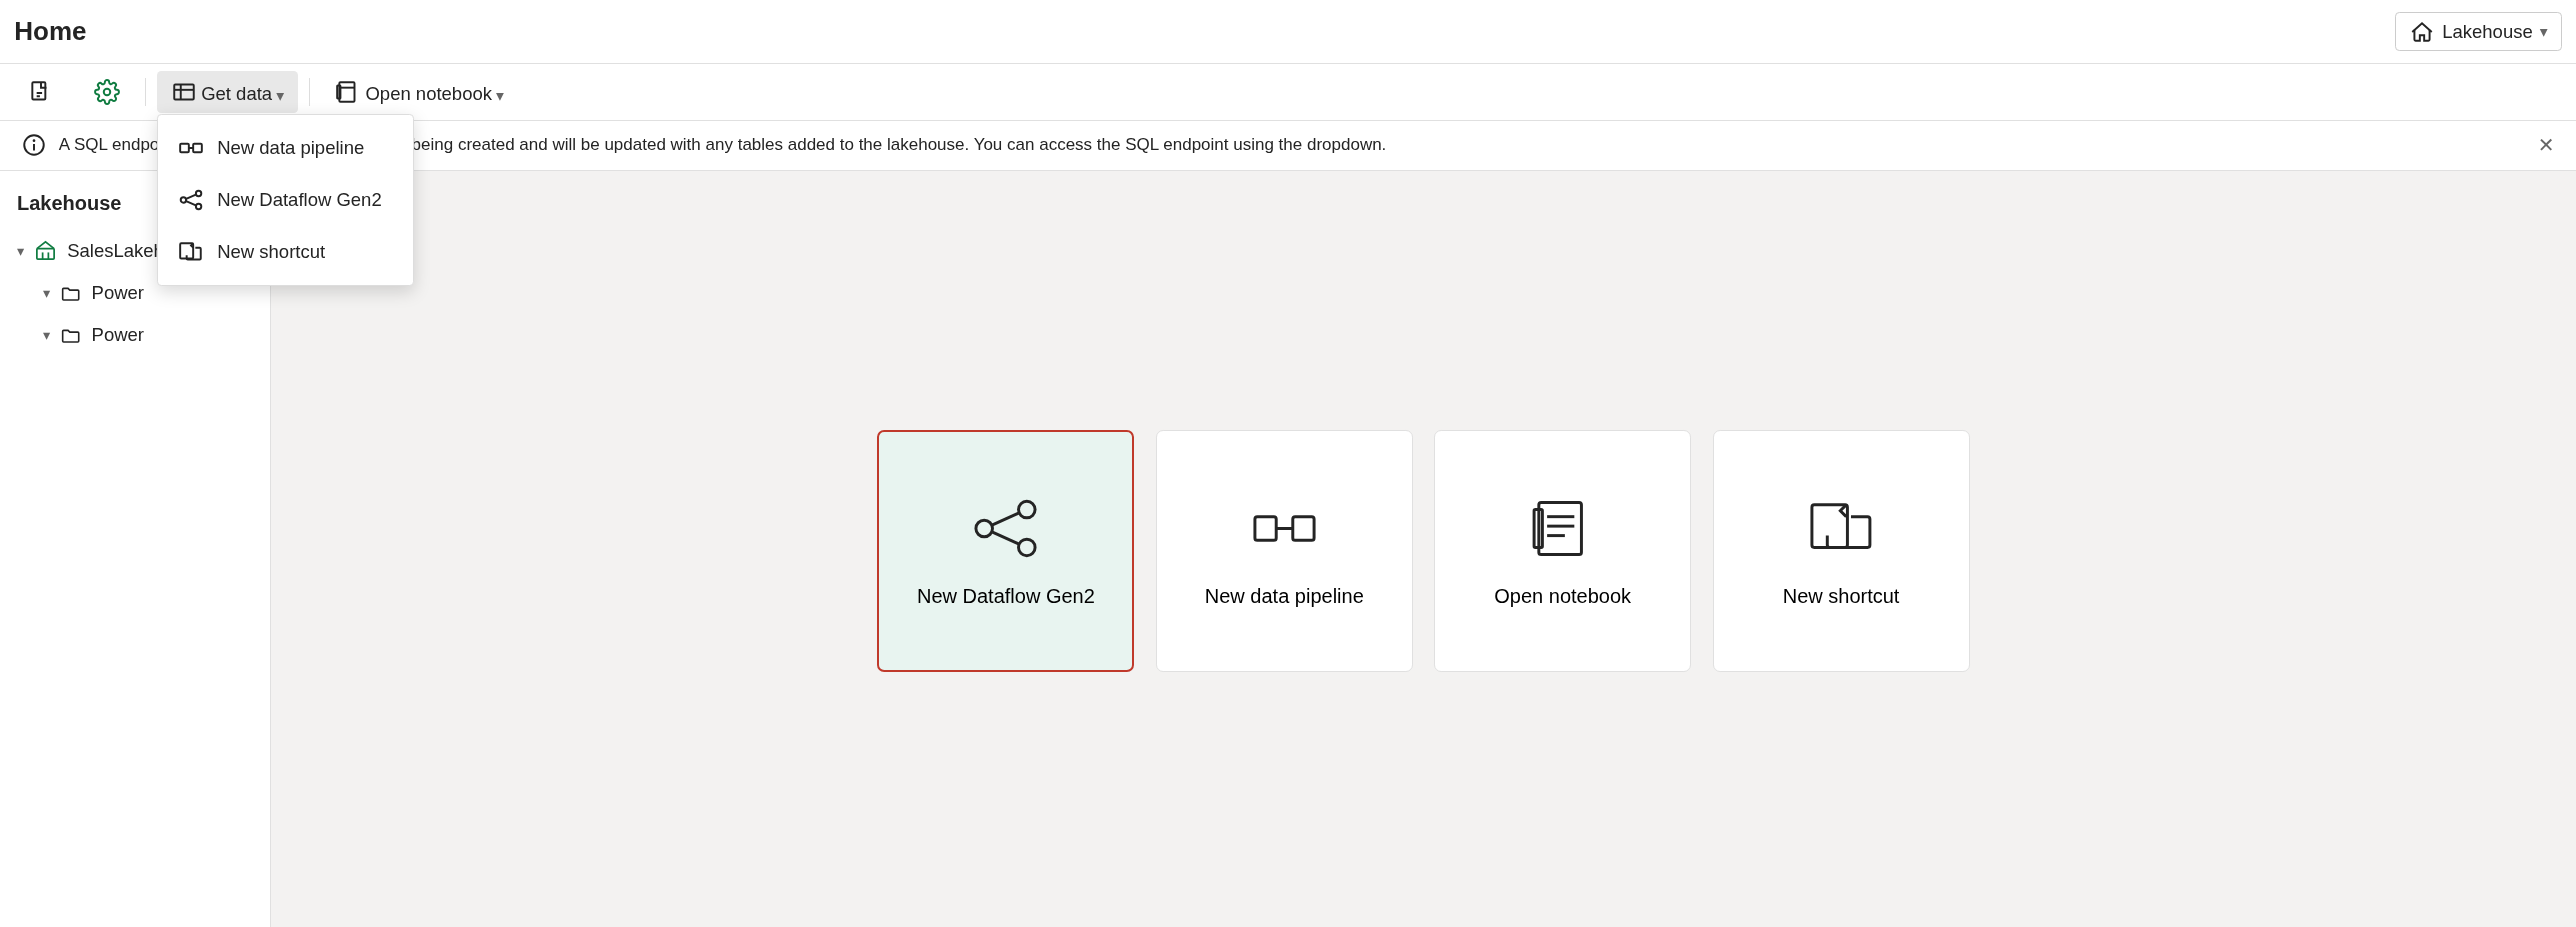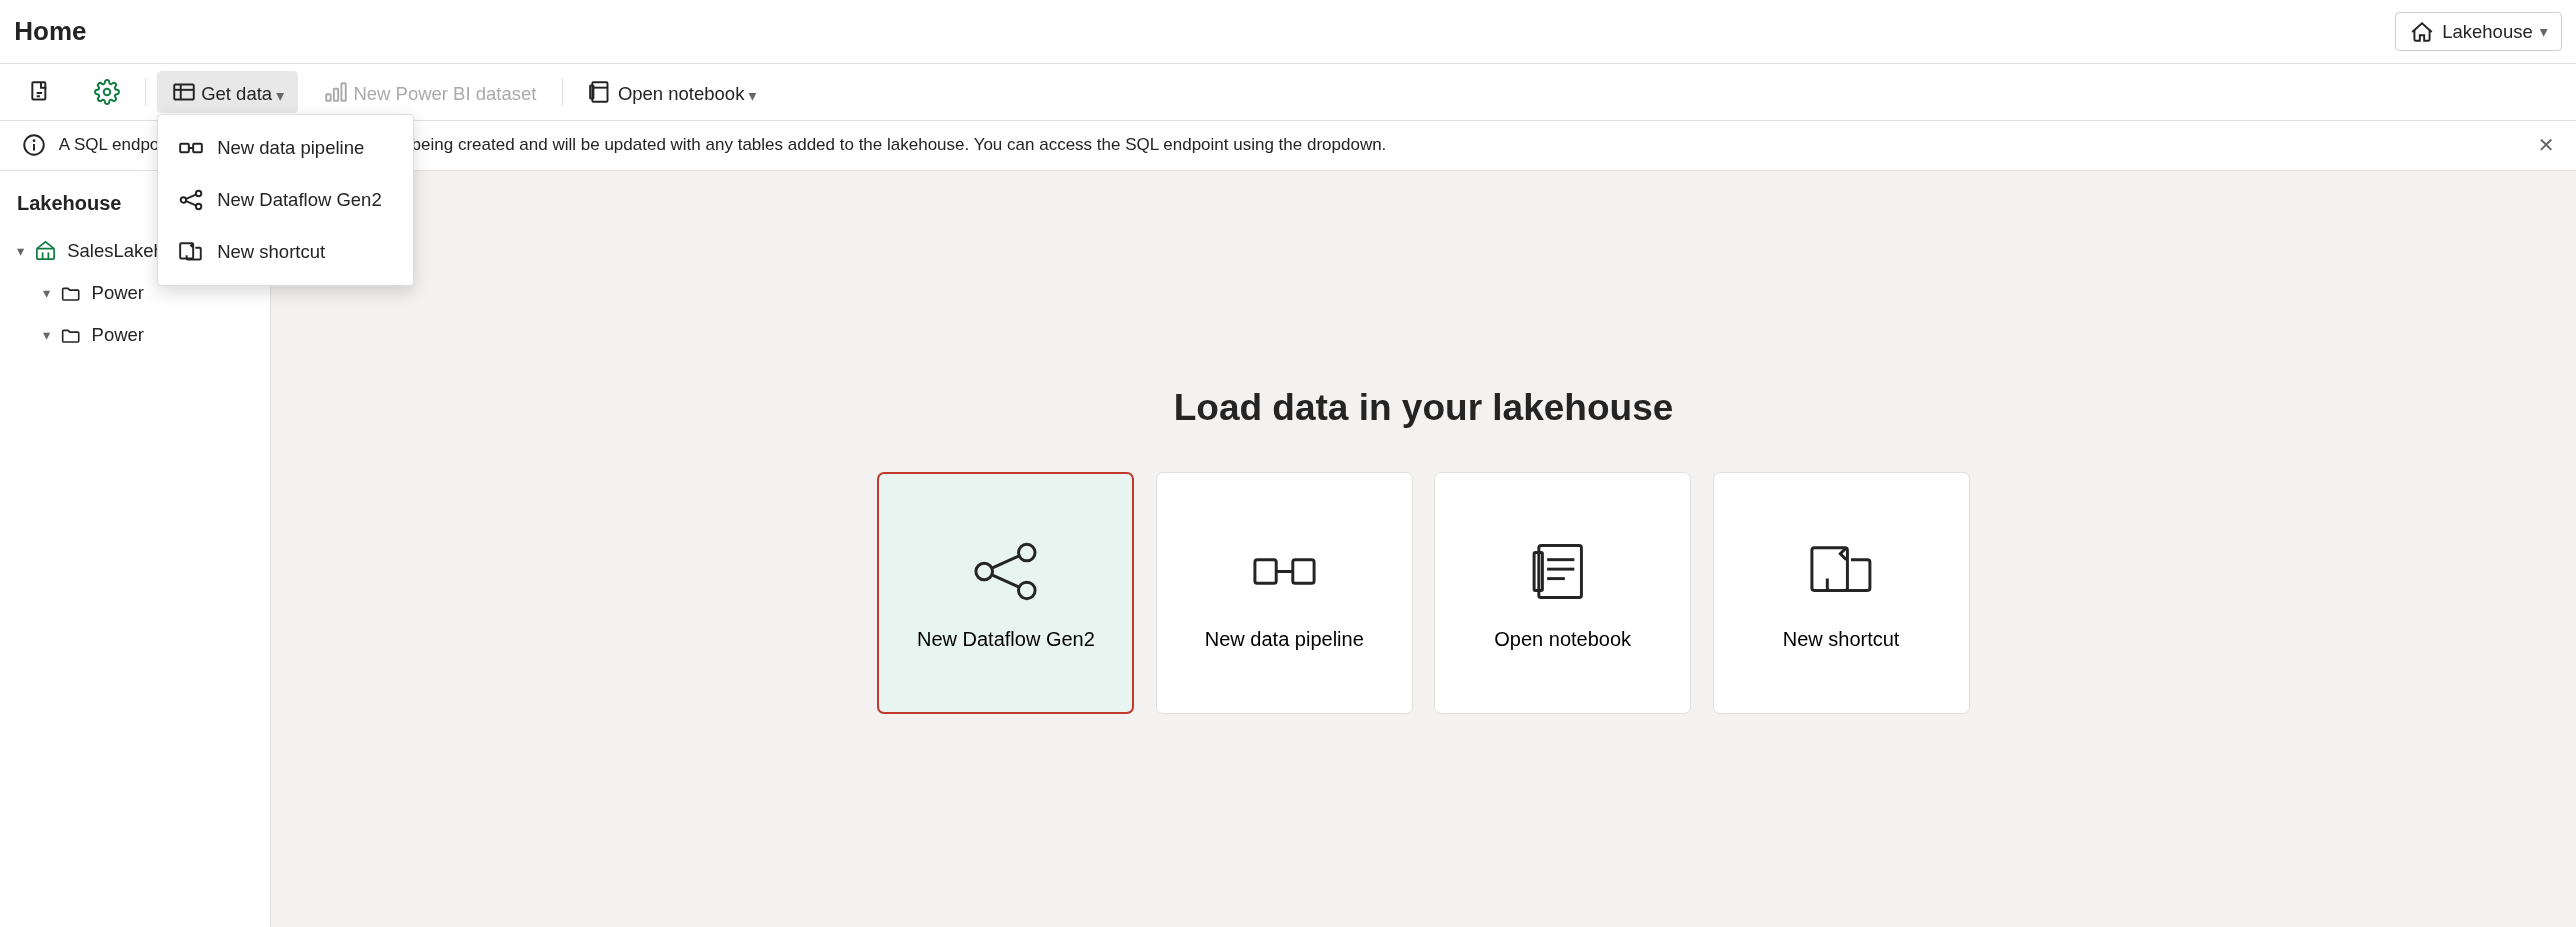"New Power BI dataset" button.toolbar-btn { html: <button> <svg> <rect></rect> <rect></rect> <rect></rect> </svg> <span>New Power BI dataset</span> </button> -> none }
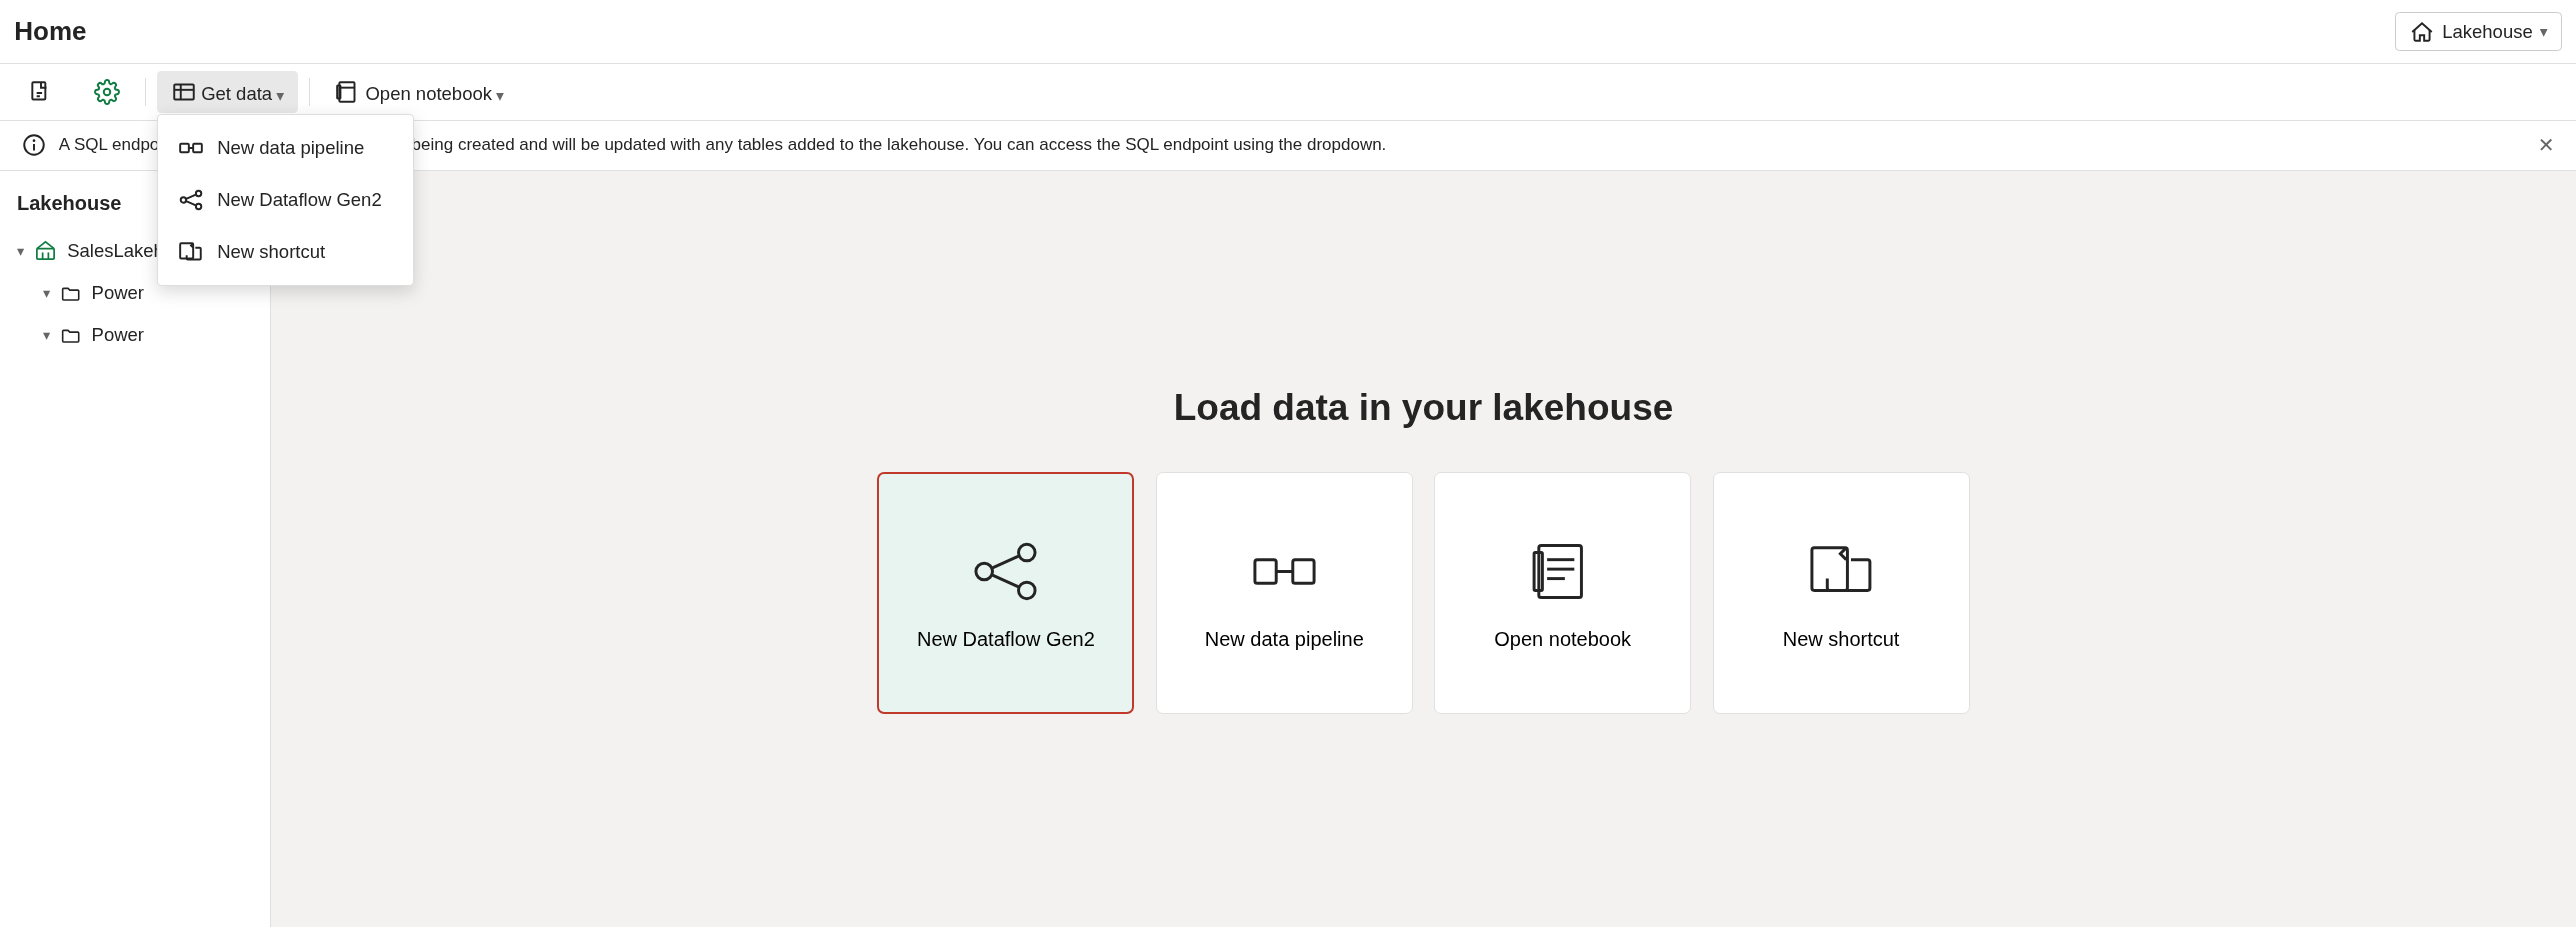"Load data in your lakehouse" div.content-title { html: <div>Load data in your lakehouse</div> -> none }
